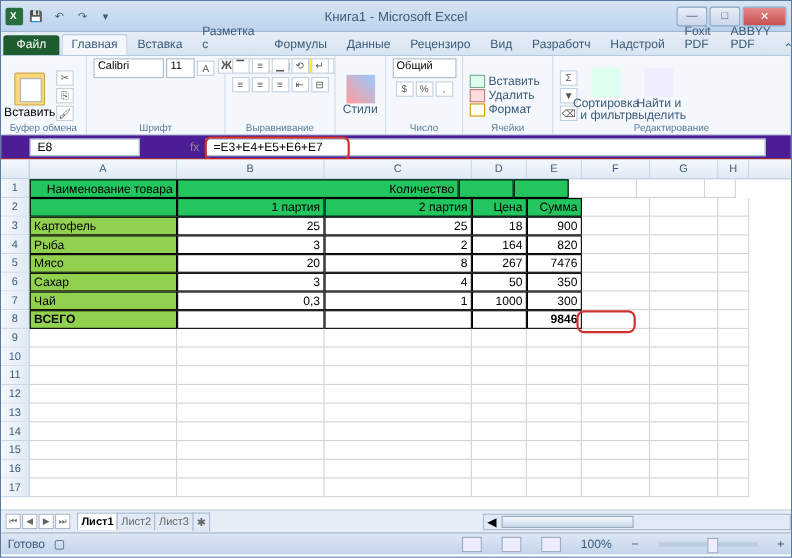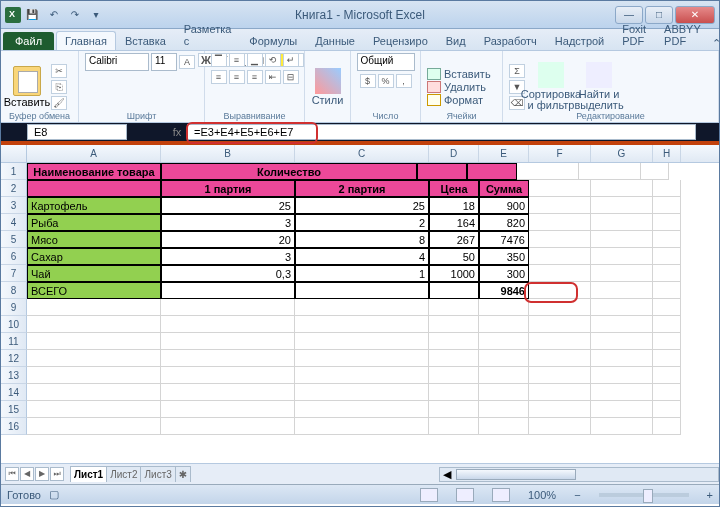"E8" .namebox-row { background: #0f172a -> #4c1d95; border-bottom: 4px solid #c2410c -> 1px solid #c2410c }
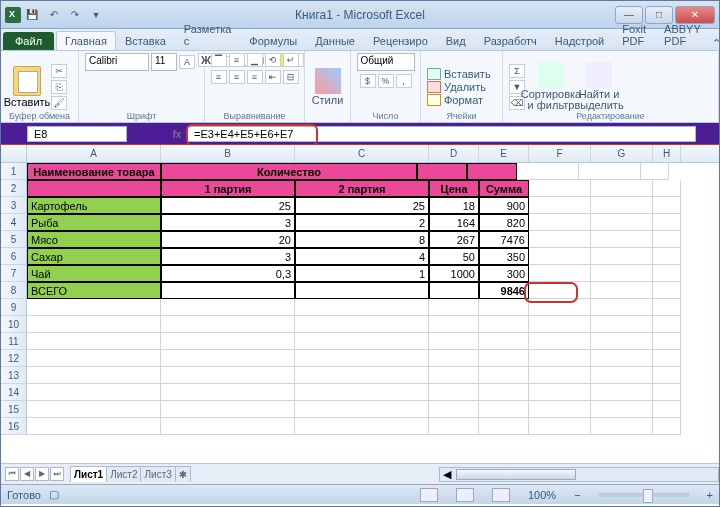"Наименование товара" .yellow { background: #ec4899 -> #22c55e; font-weight: bold -> normal; text-align: center -> right }
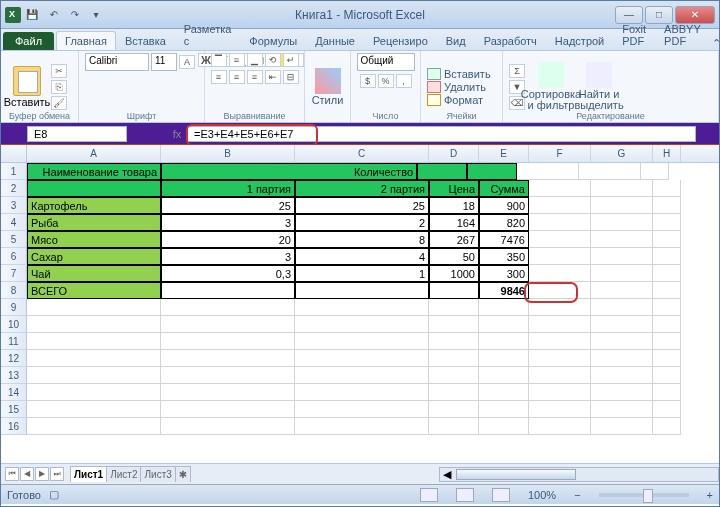"ВСЕГО" div.cell { font-weight: normal -> bold }
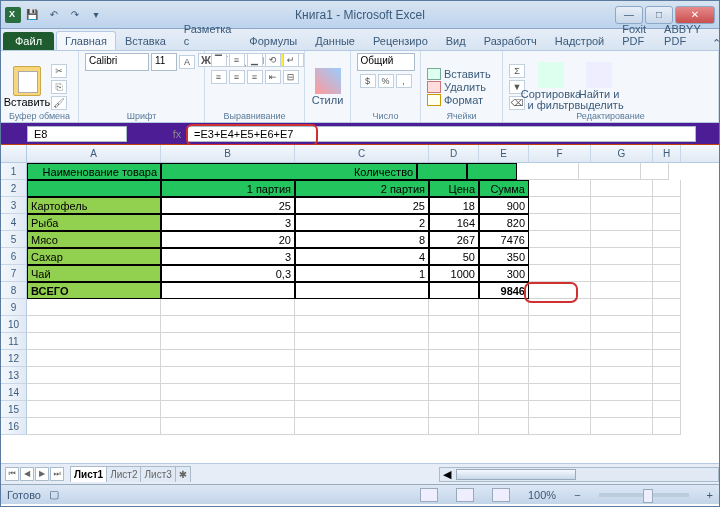"17" div.gridrow { html: none -> <div> <div>17</div> <div></div> <div></div> <div></div> <div></div> <div></div> <div></div> <div></div> <div></div> </div> }
